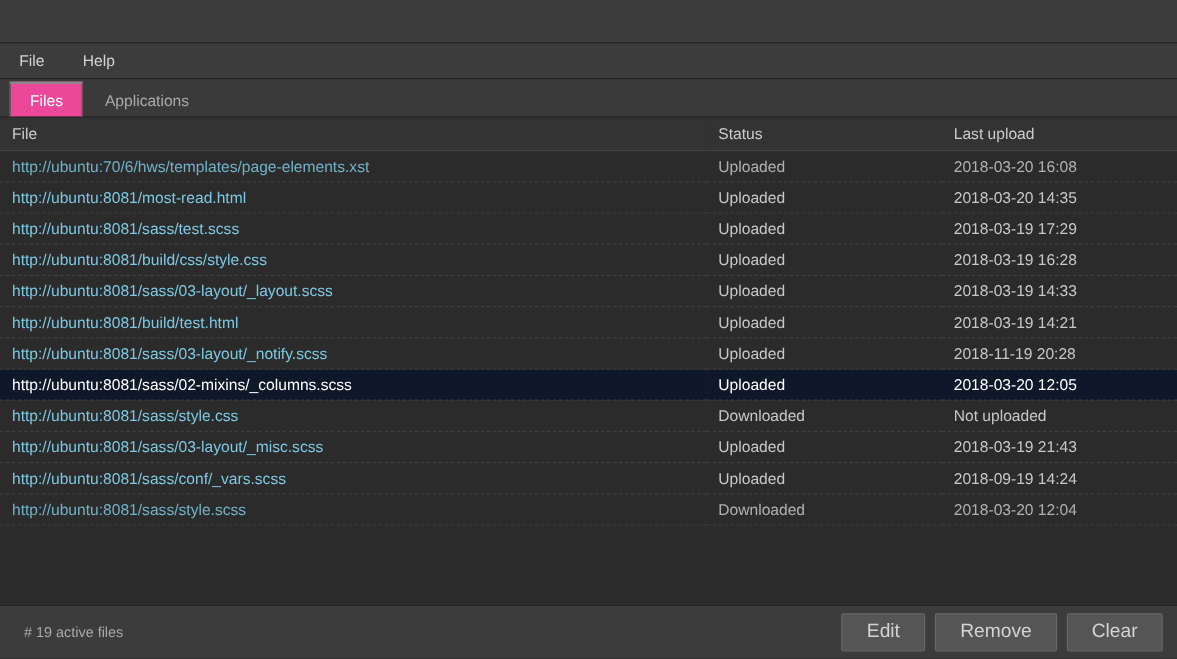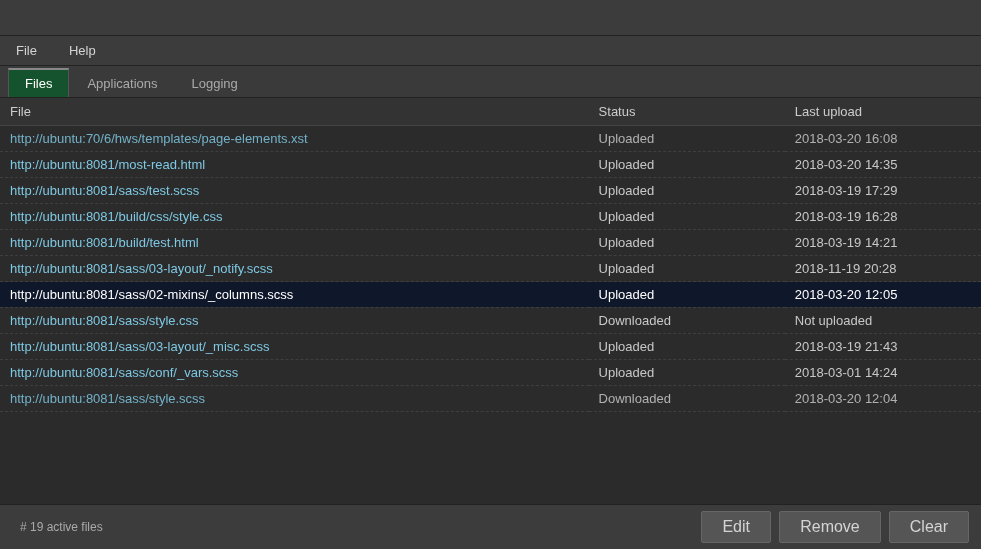"Files" .tab.active { background: #14532d -> #ec4899 }
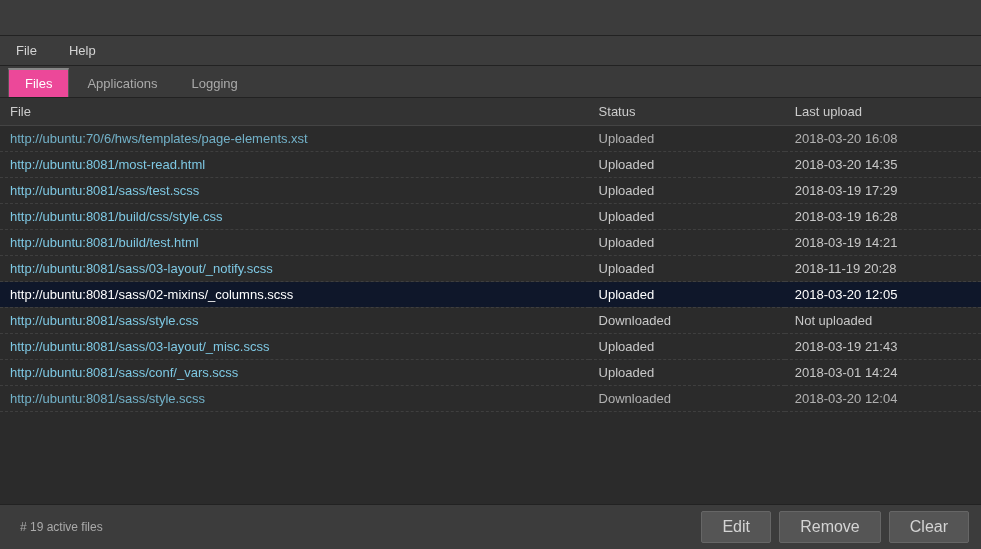"Logging" div.tab { html: <div>Logging</div> -> none }
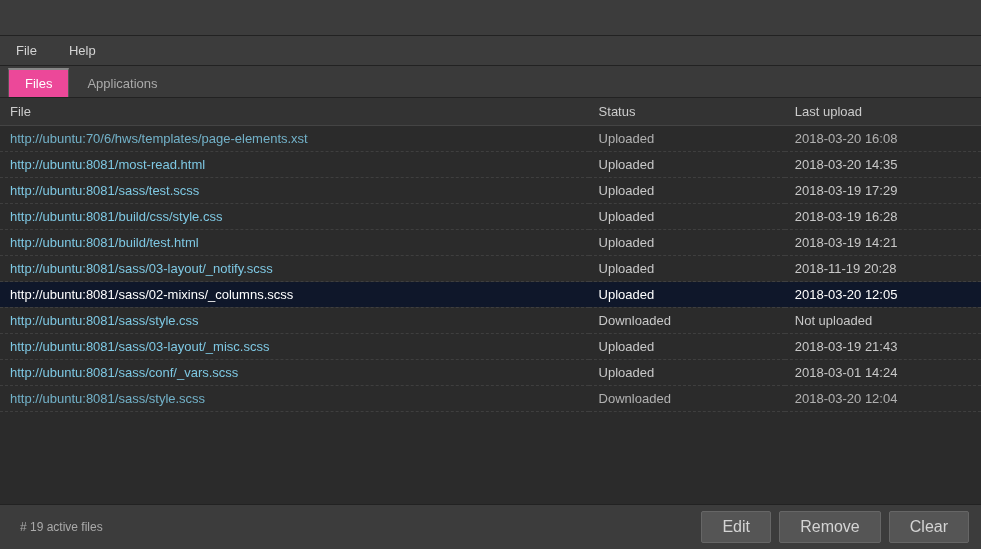"http://ubuntu:8081/sass/03-layout/_layou" tr { html: none -> <tr> <td>http://ubuntu:8081/sass/03-layout/_layout.scss</td> <td>Uploaded</td> <td>2018-03-19 14:33</td> </tr> }
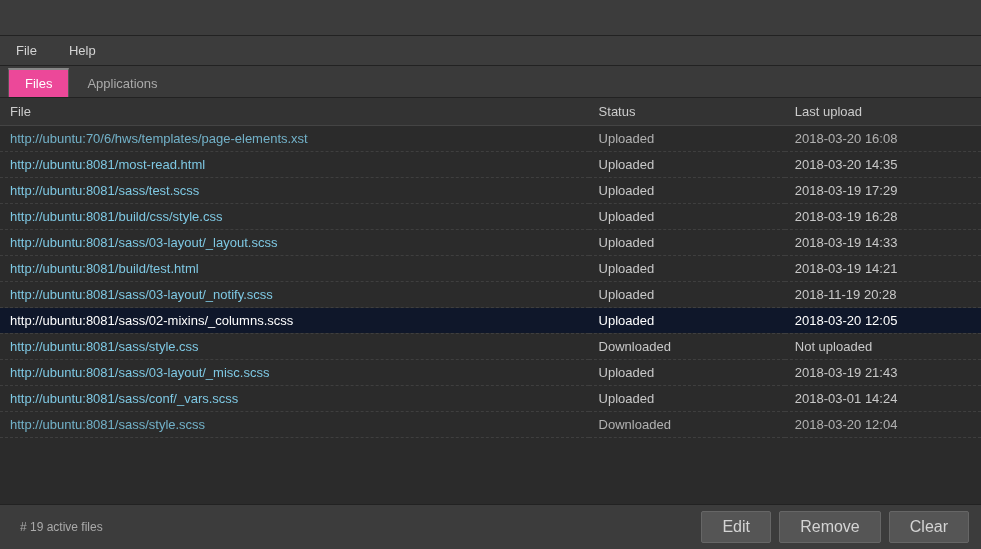"2018-03-01 14:24" td { text: 2018-03-01 -> 2018-09-19 }
